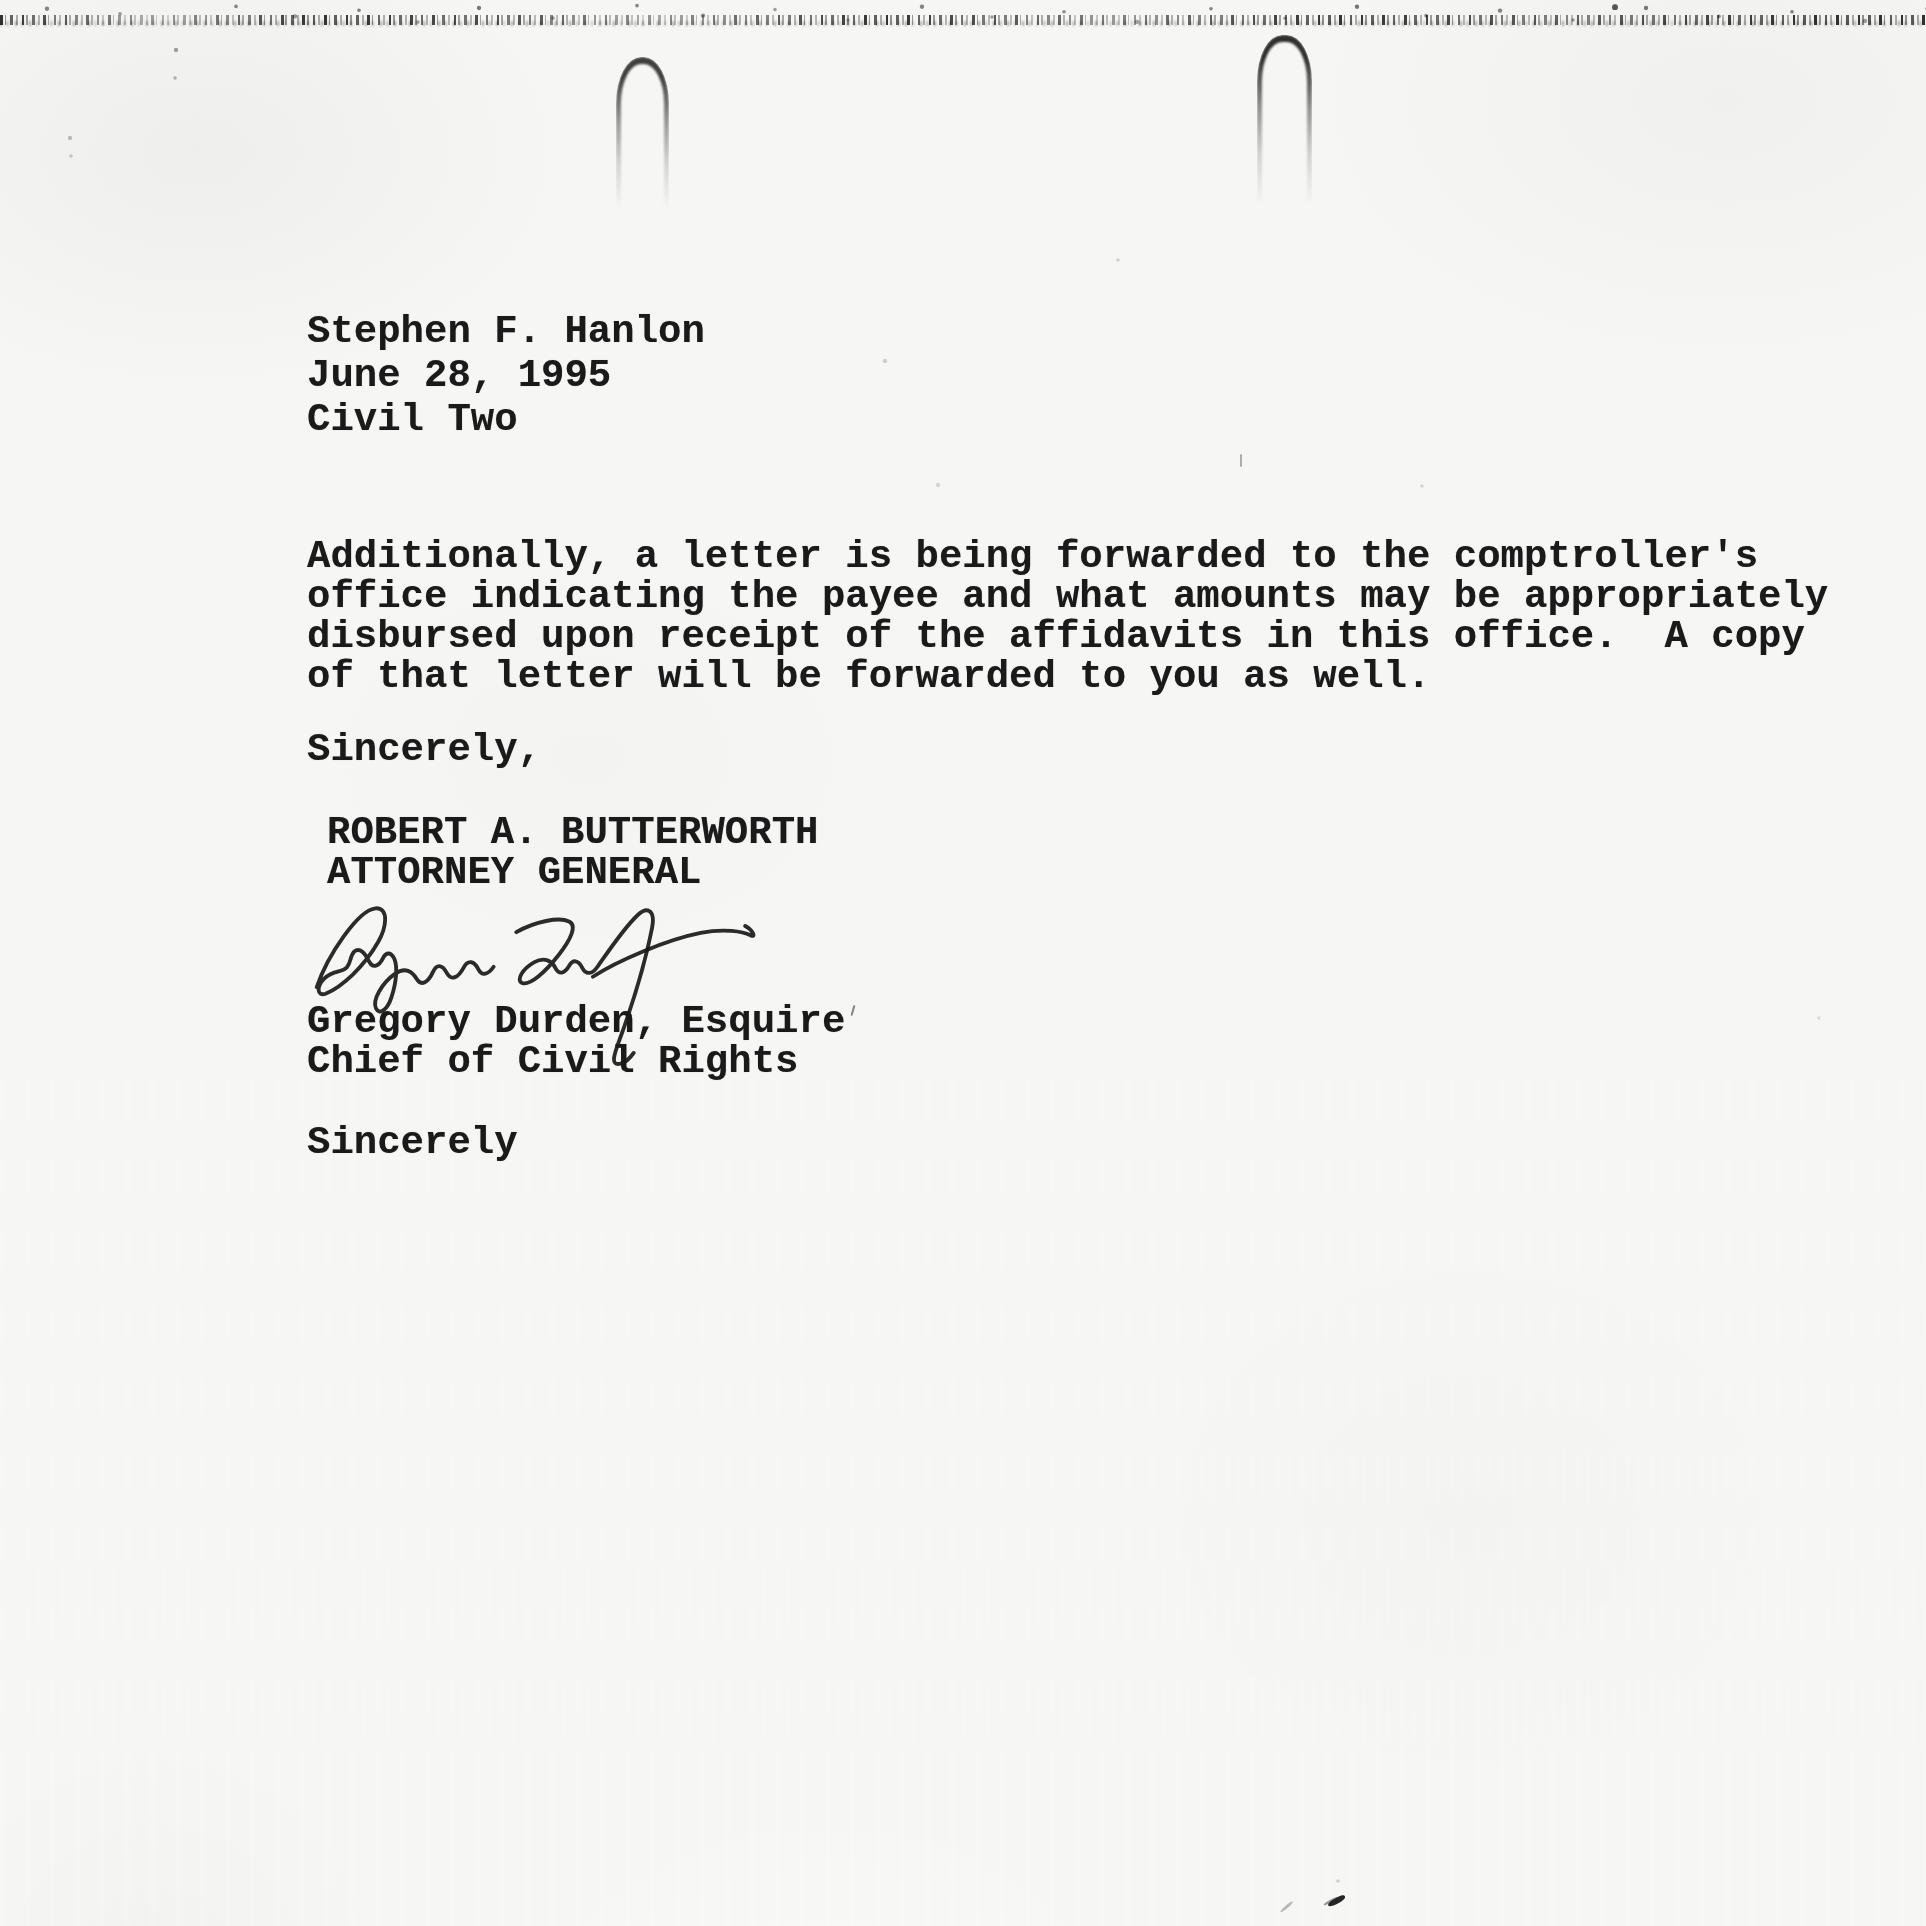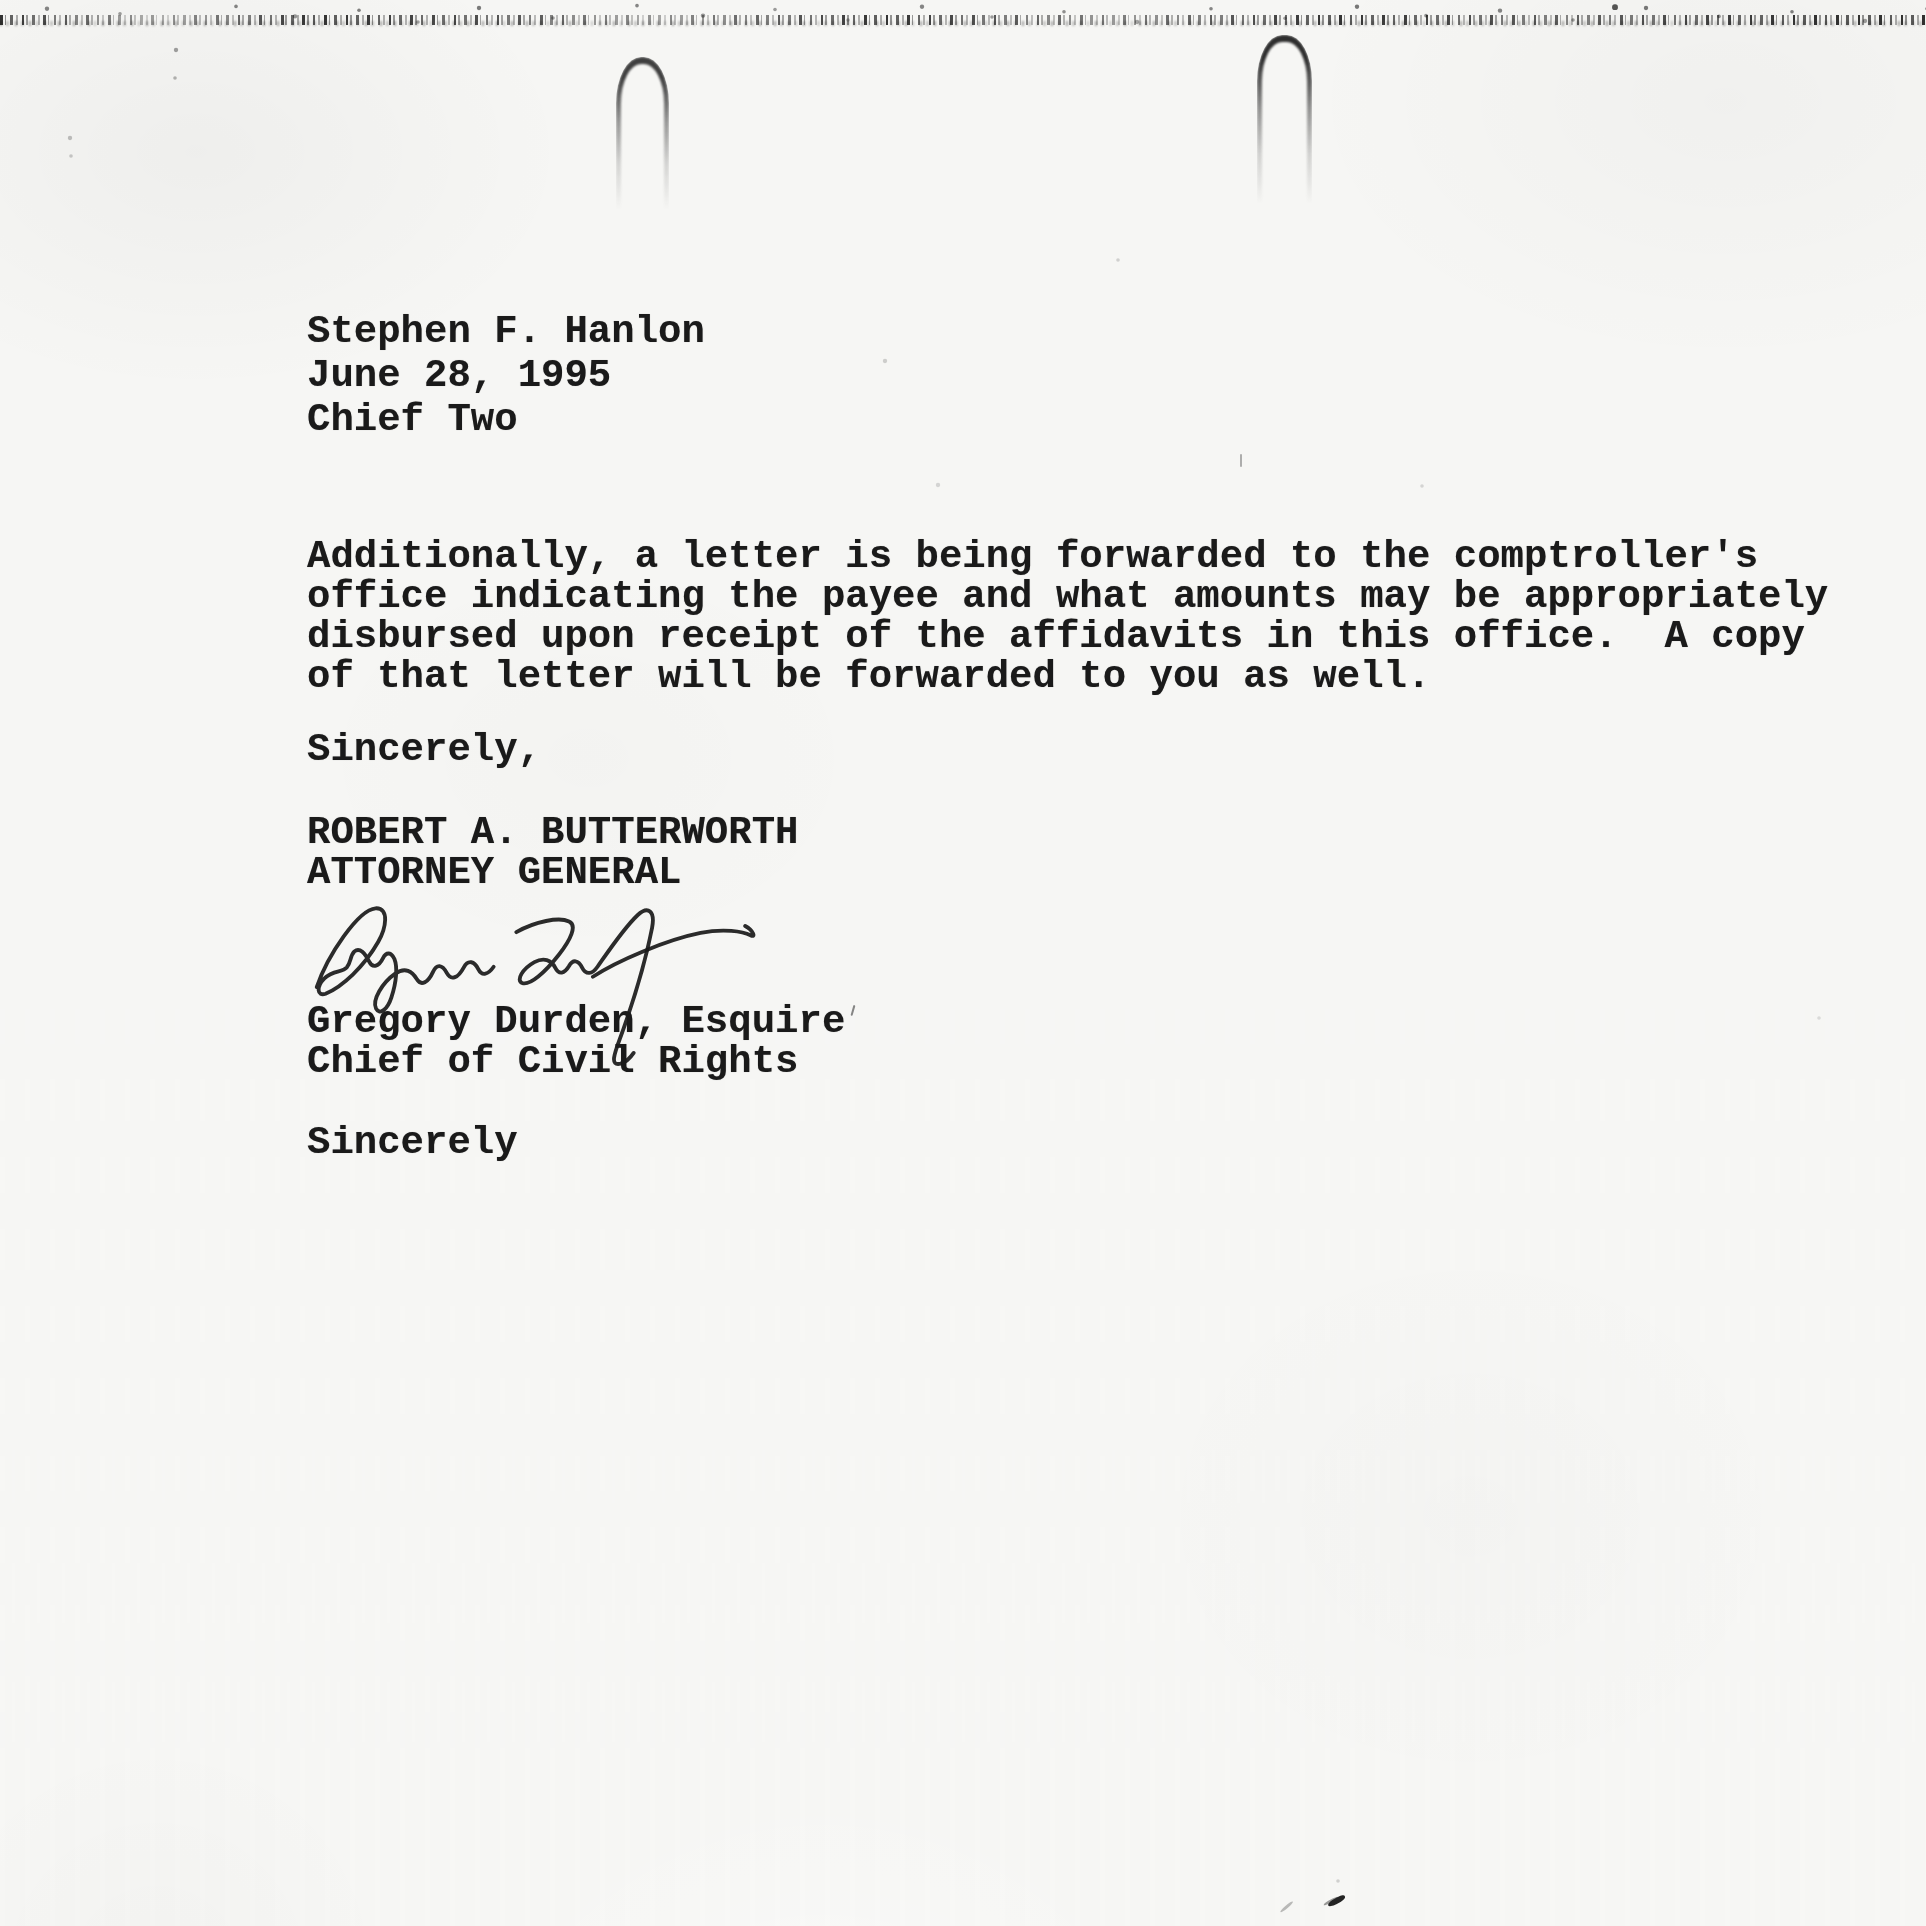"Chief Two" div.line { text: Chief -> Civil }
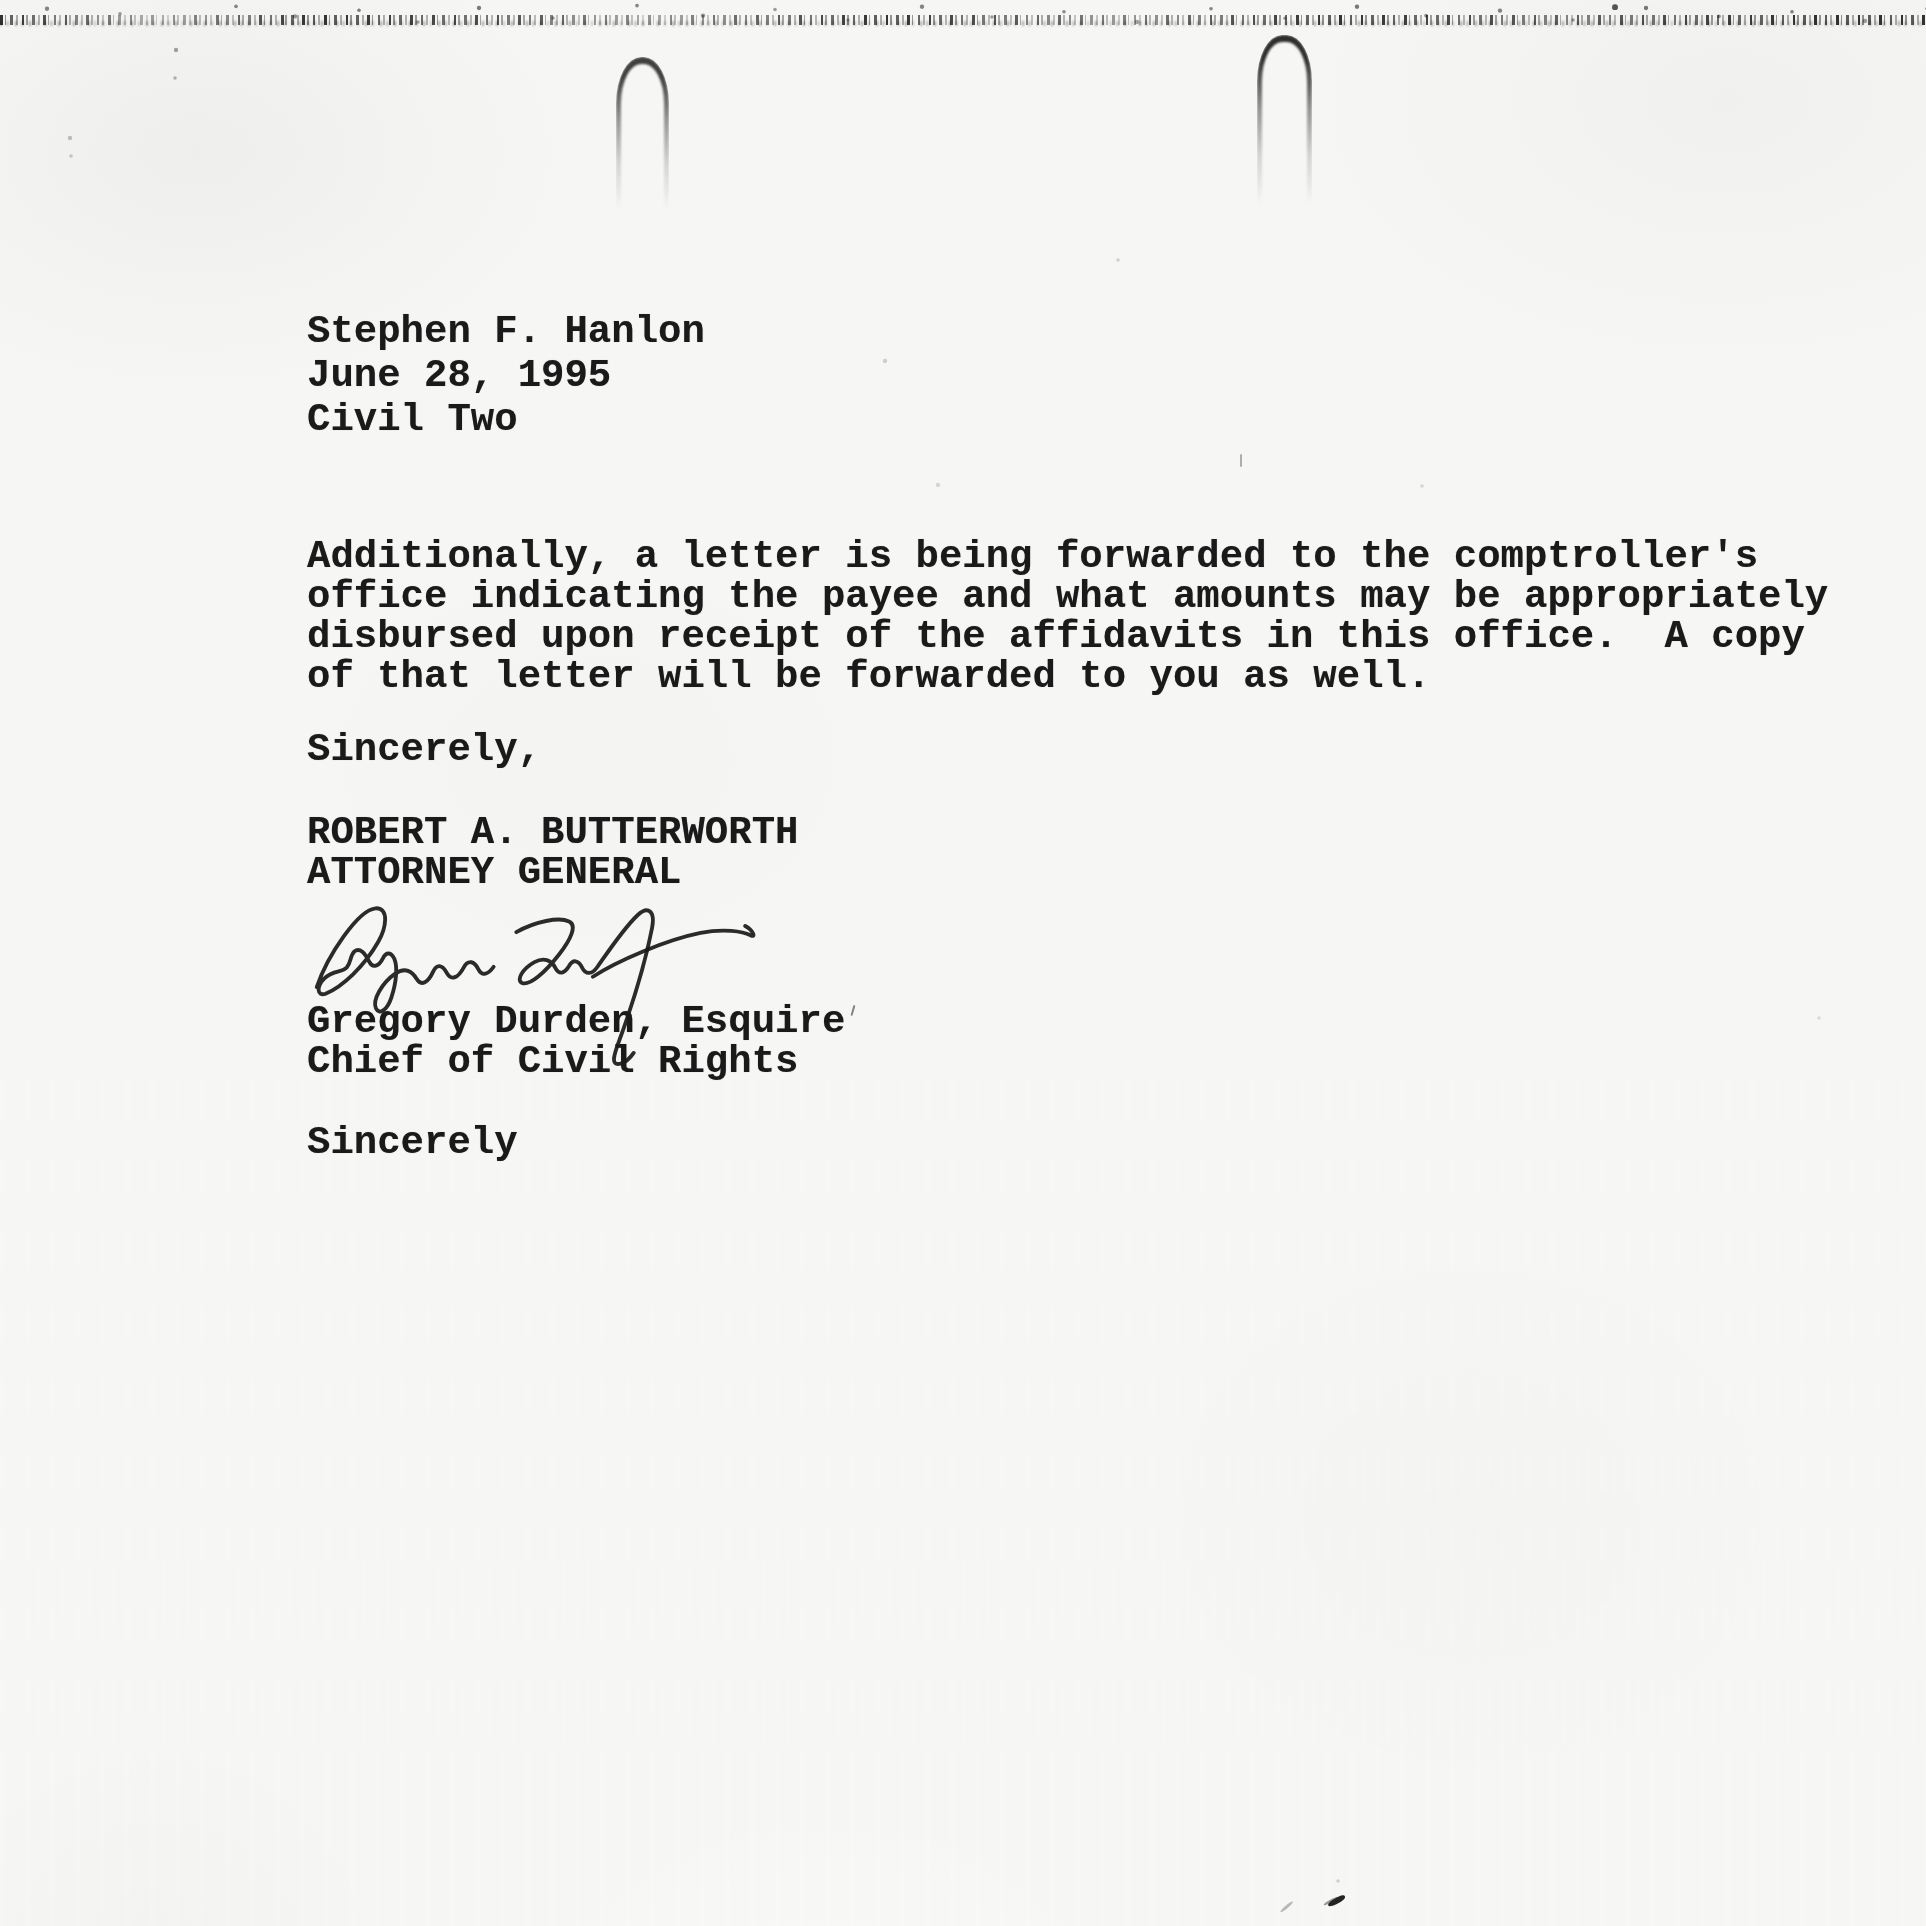"ROBERT A. BUTTERWORTH" .blk-sender { margin-left: none -> 20px }
